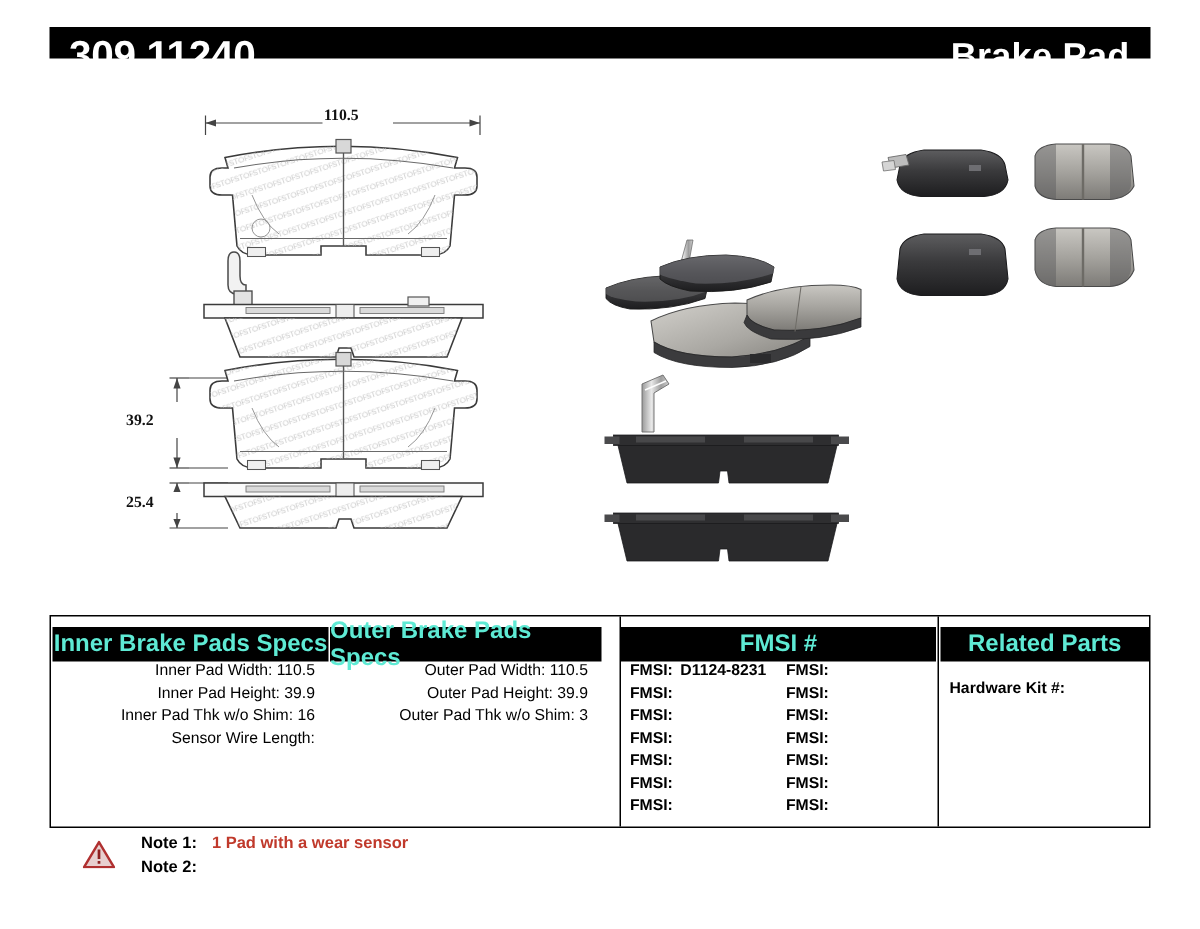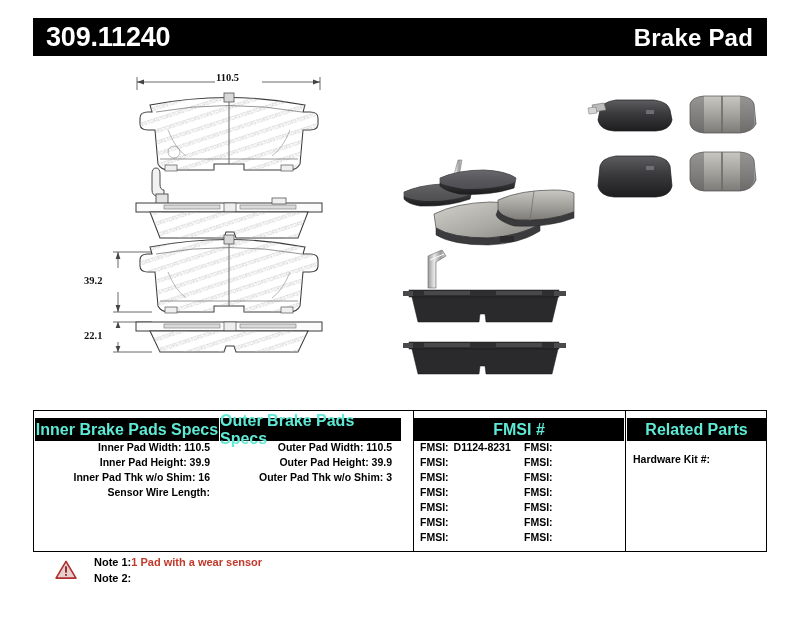"309.11240" .hdr { height: 38px -> 21px }
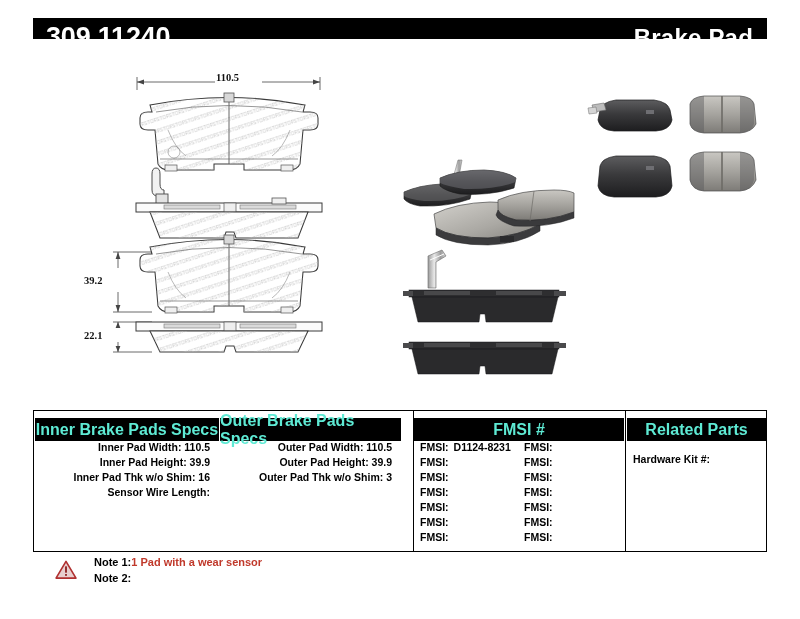"22.1" div.dimtext { text: 22.1 -> 25.4 }
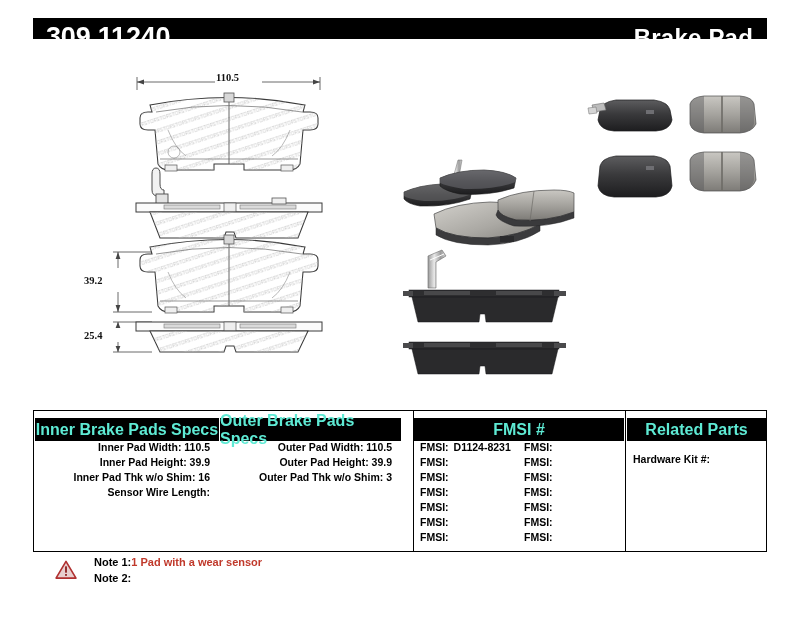"Inner Pad Width: 110.5" .spec-line { font-weight: bold -> normal }
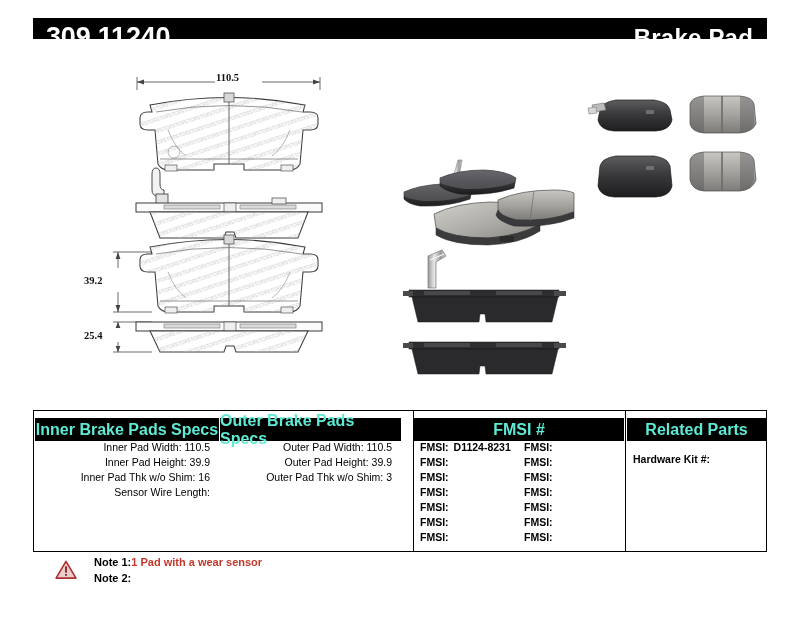"1 Pad with a wear" .note-val { margin-left: 0 -> 10px }
